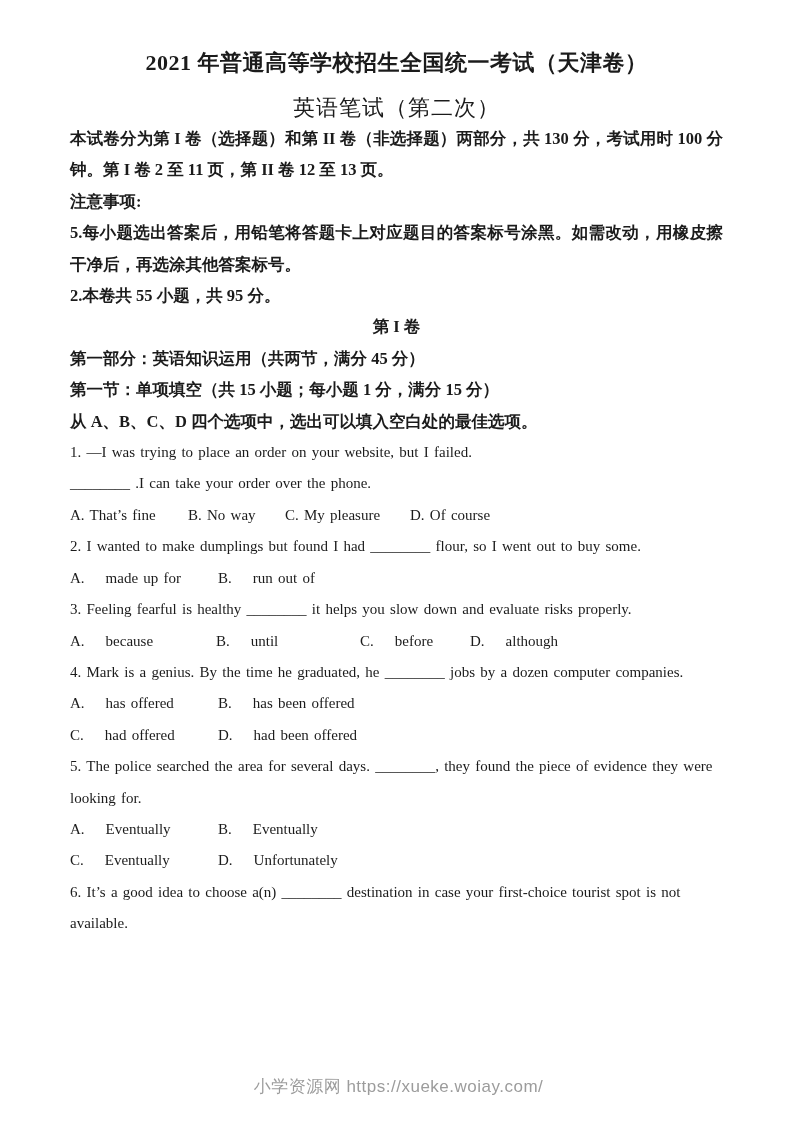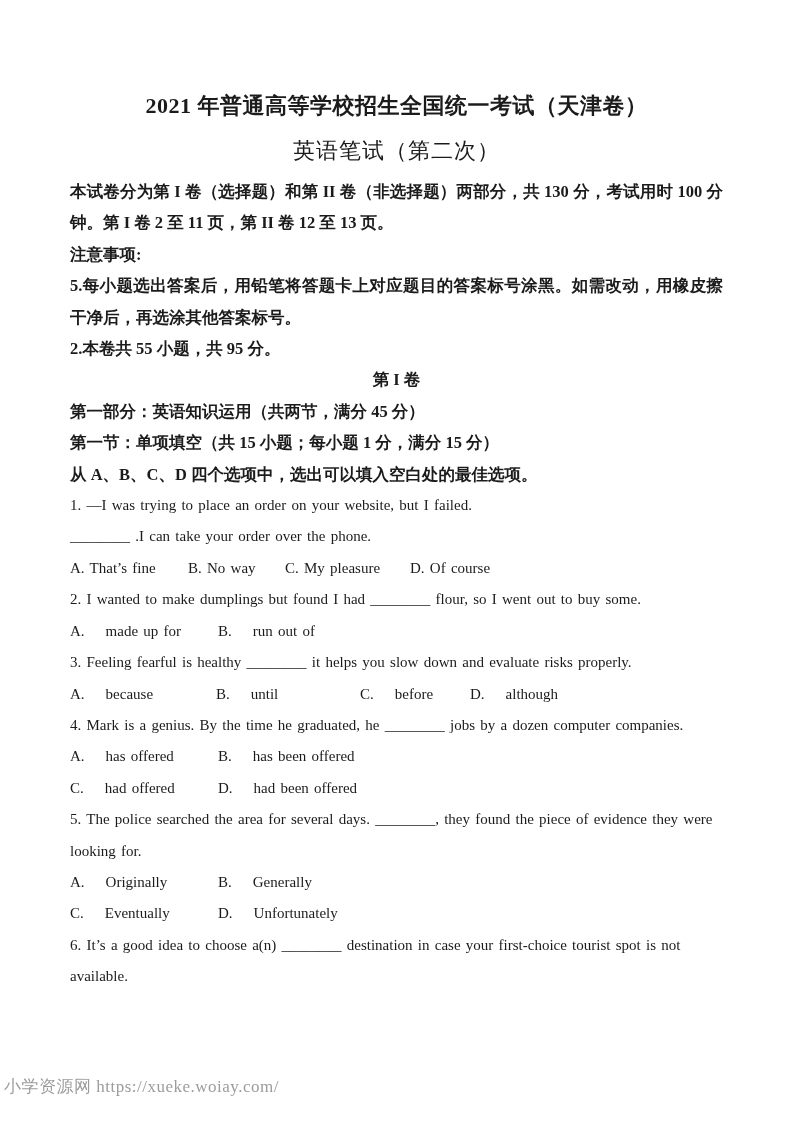"2021 年普通高等学校招生全国统一考试（天津卷）" .content { padding: 91px 70px 0 70px -> 48px 70px 0 70px }
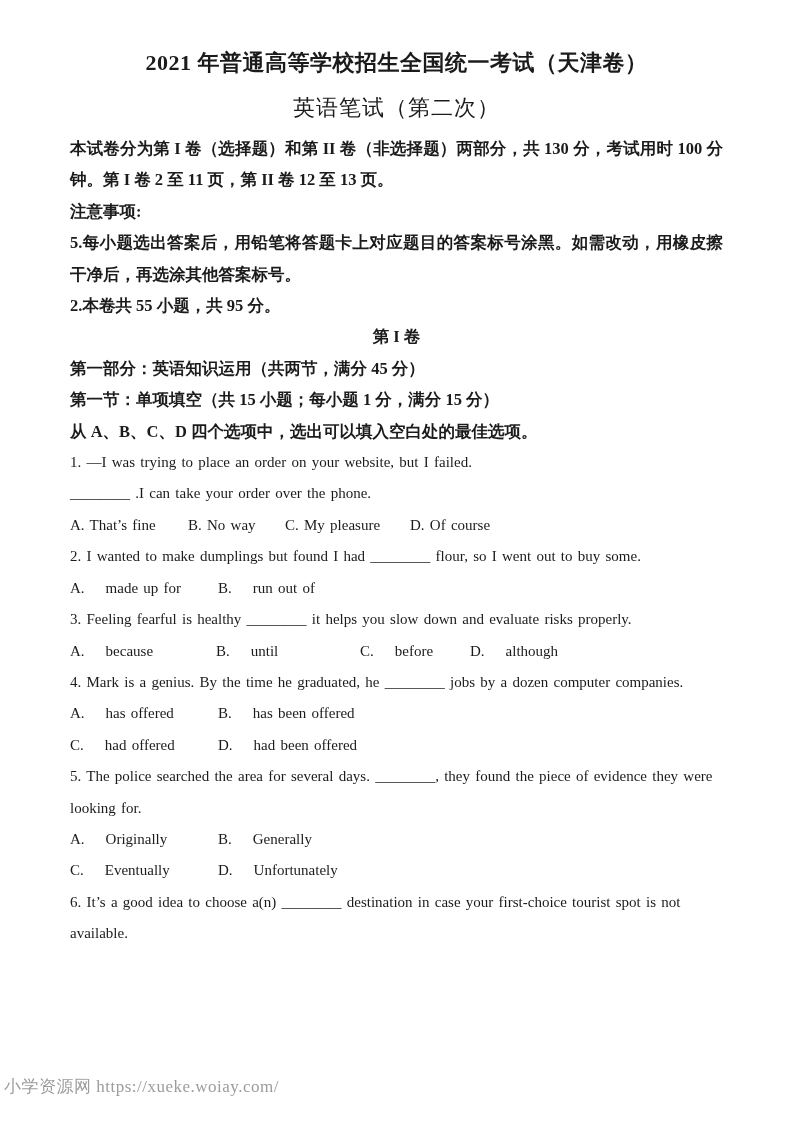"本试卷分为第 I 卷（选择题）和第 II 卷（非选择题）两部分，共" .body-text { margin-top: 10px -> none }
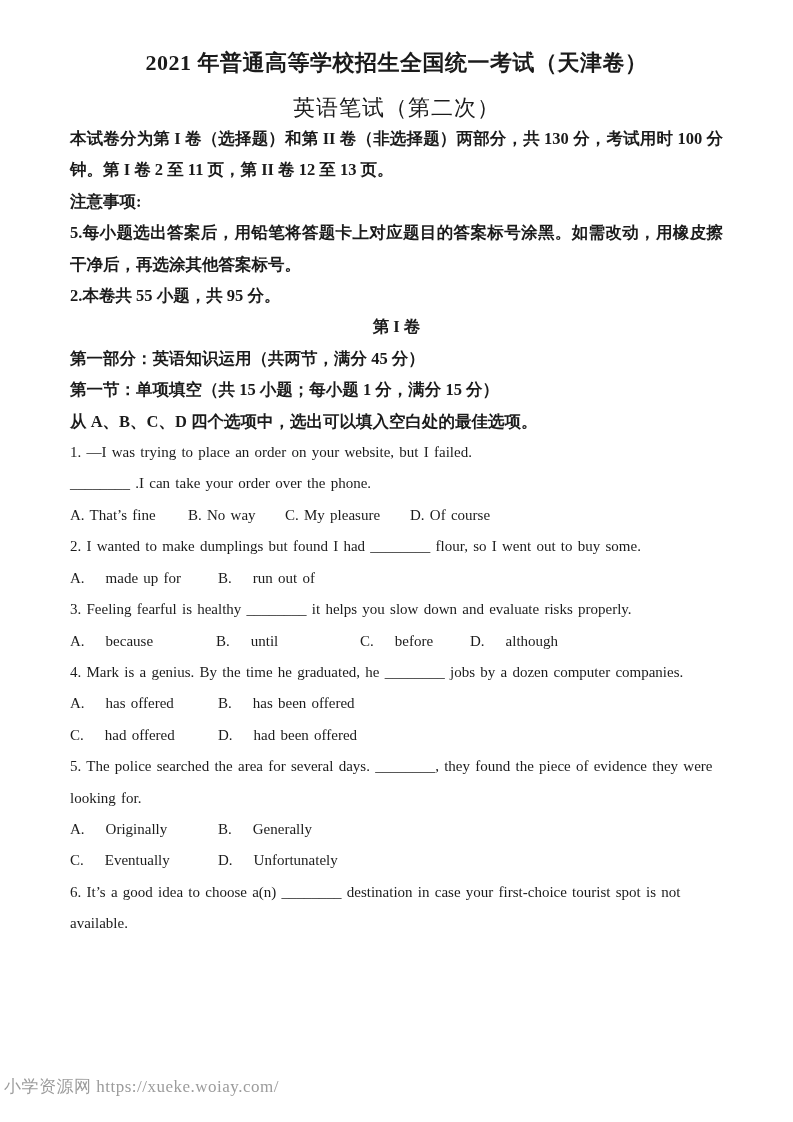"A. Originally" span.cell { text: Originally -> Eventually }
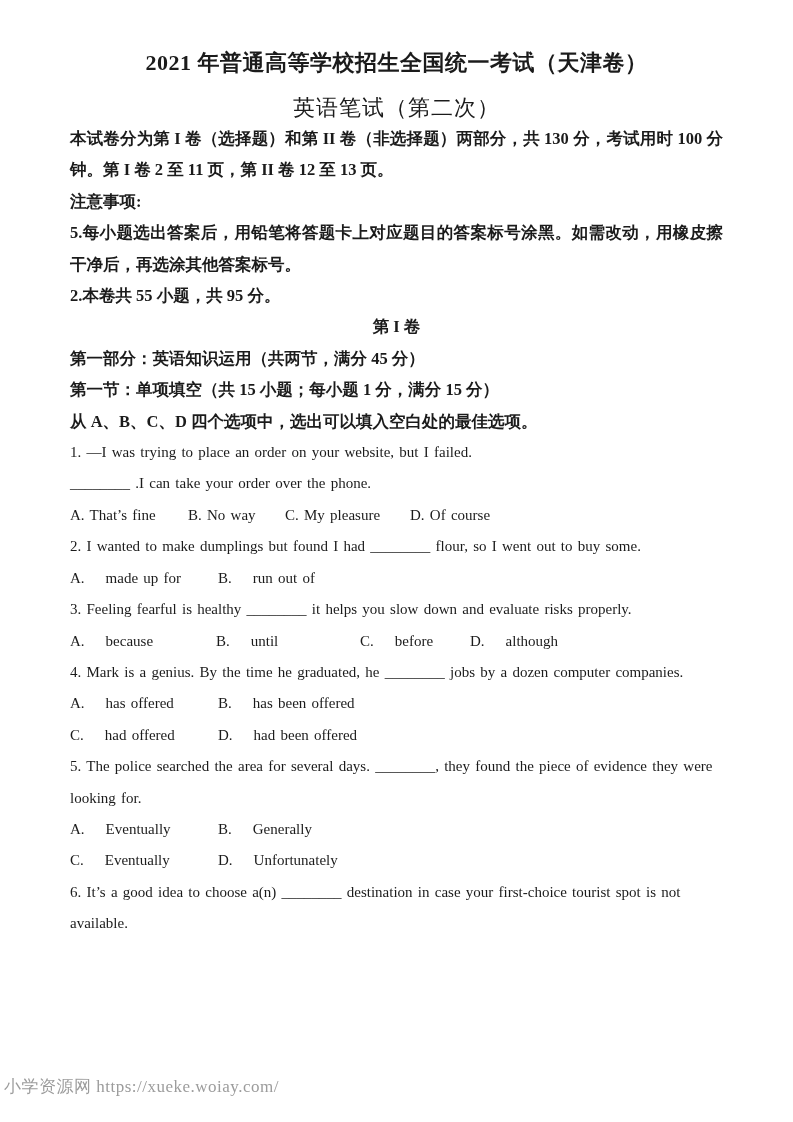"B. Generally" span.cell { text: Generally -> Eventually }
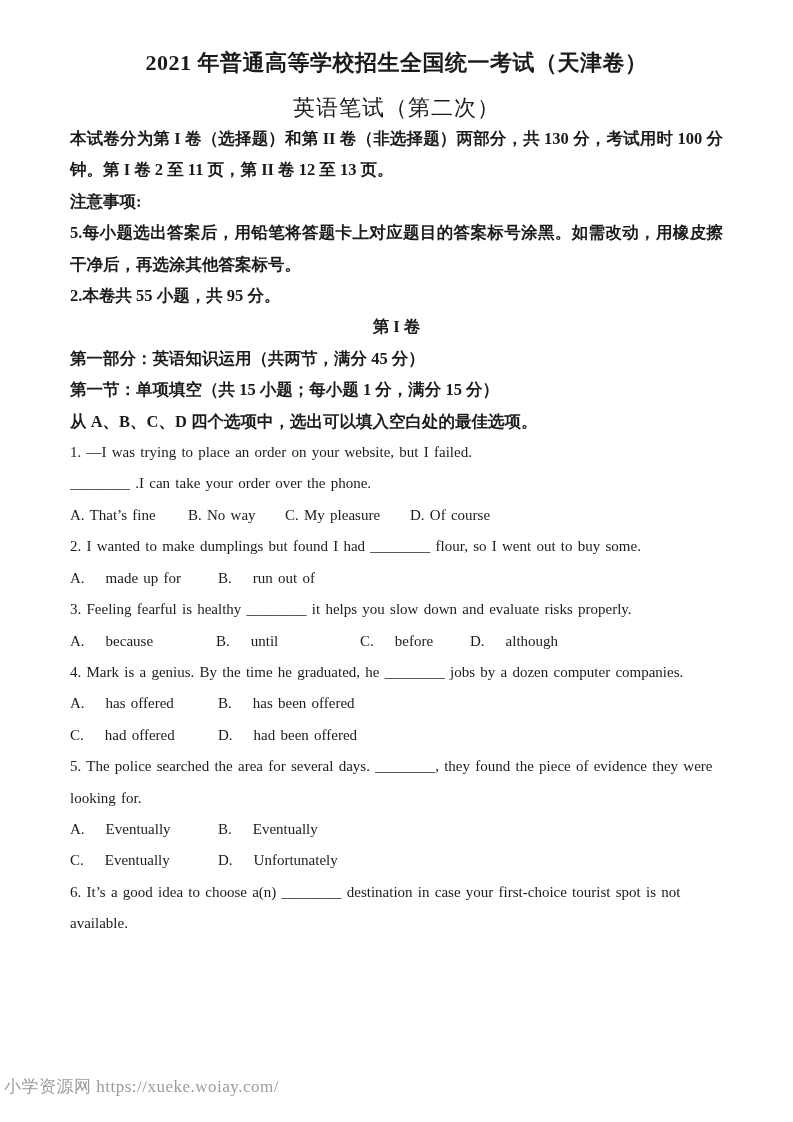"小学资源网 https://xueke.woiay.com/" .footer { font-family: Liberation Serif, serif -> Liberation Sans, sans-serif; text-align: none -> center }
